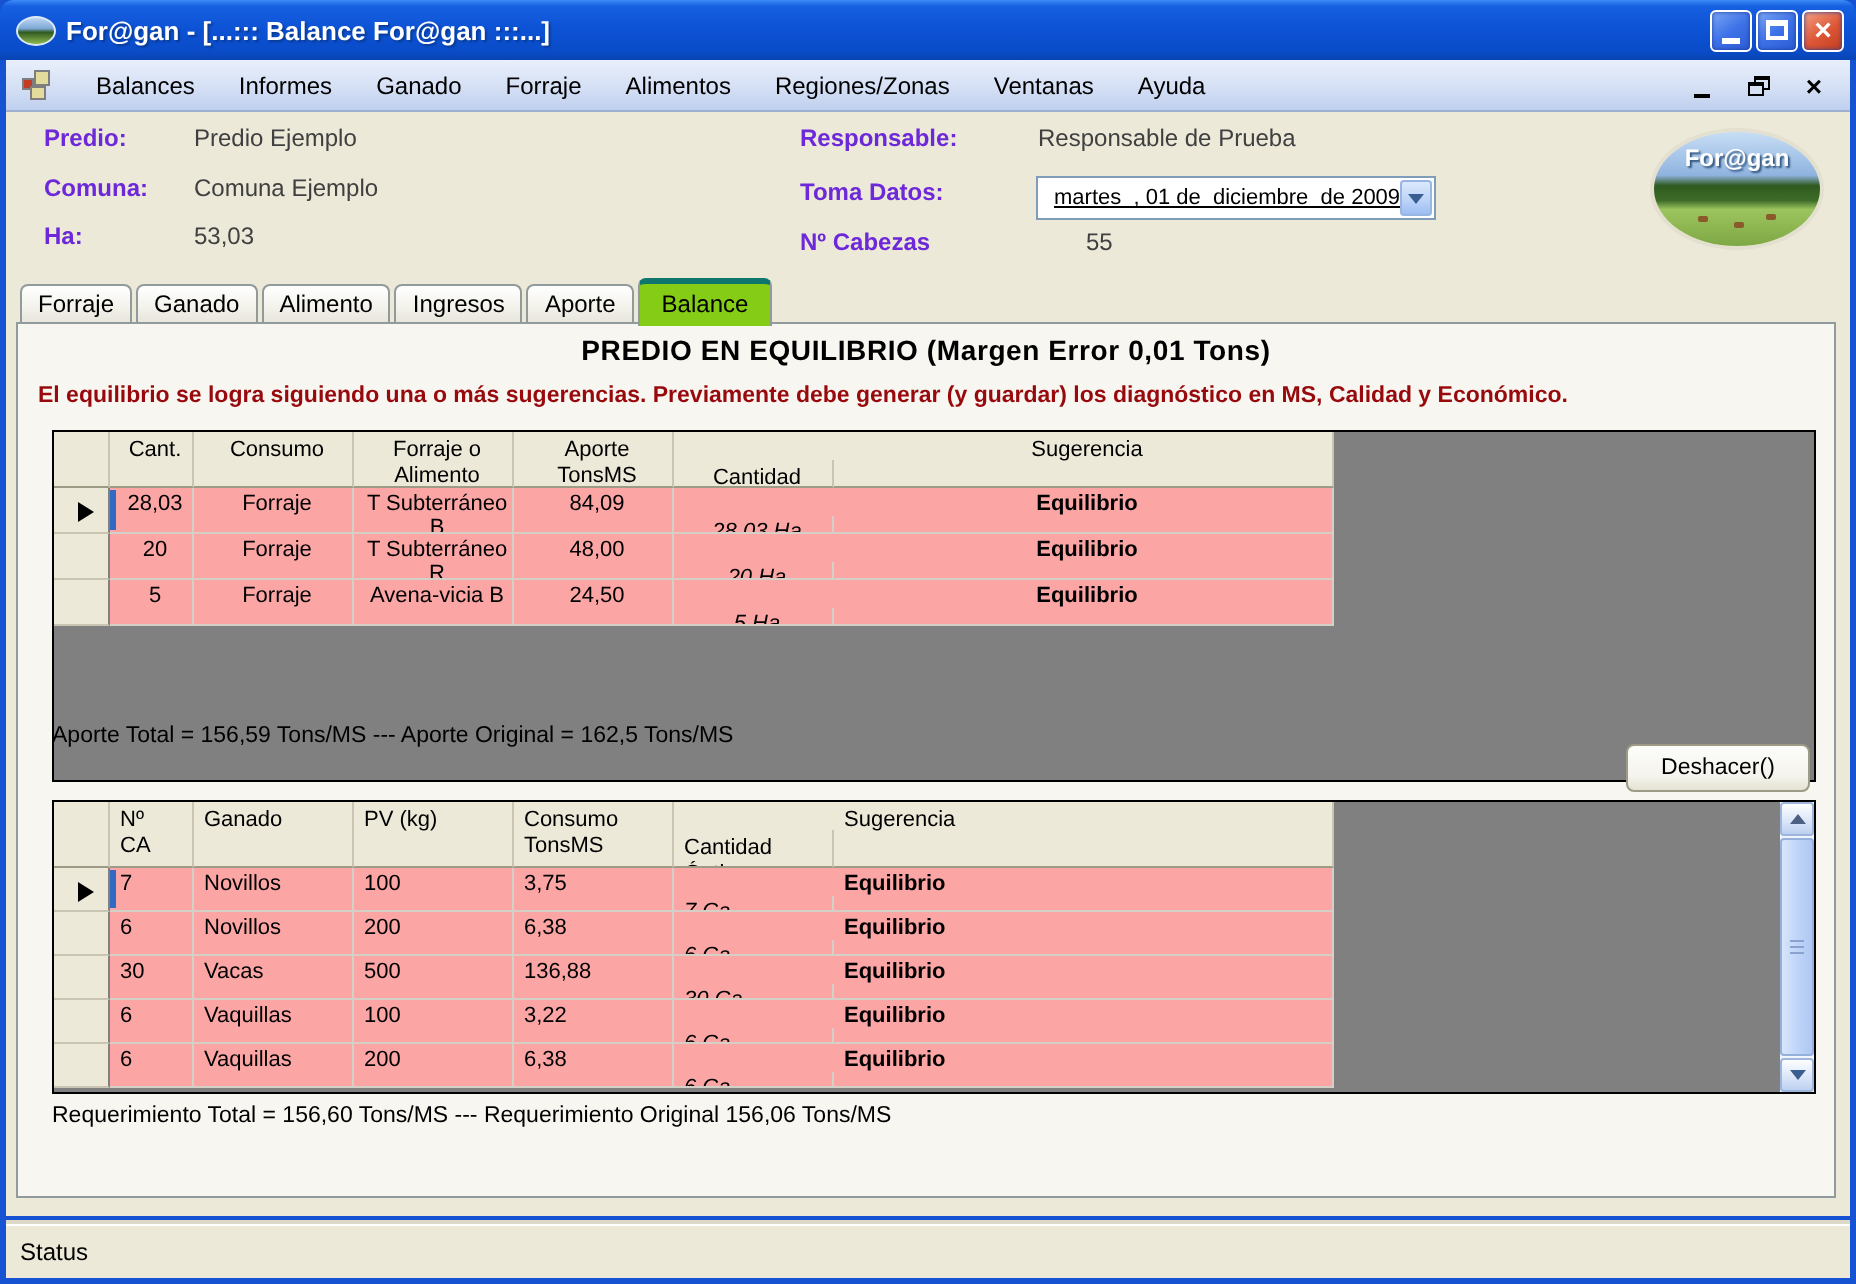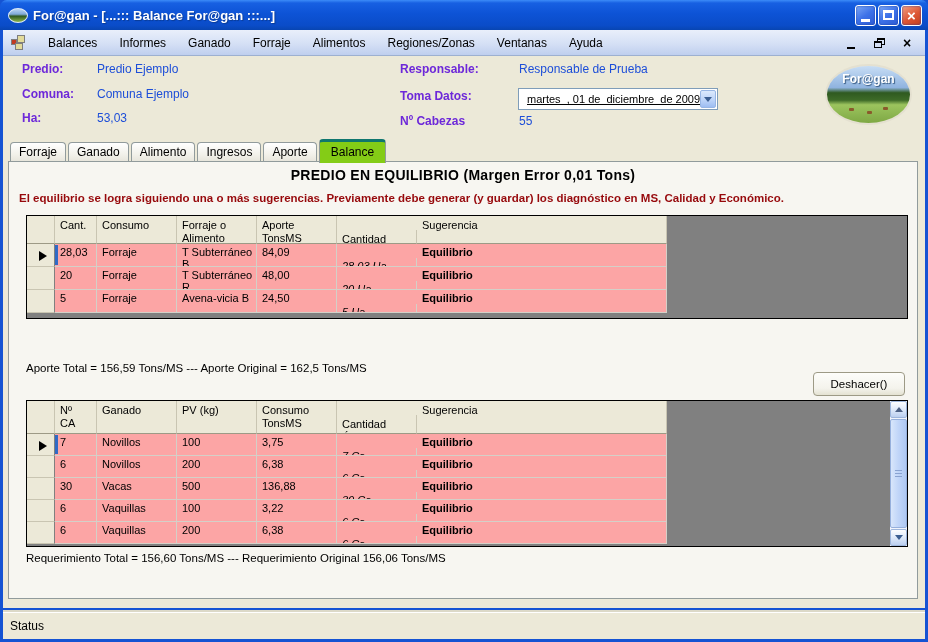"Predio Ejemplo" .val { color: #1d4ed8 -> #404040 }
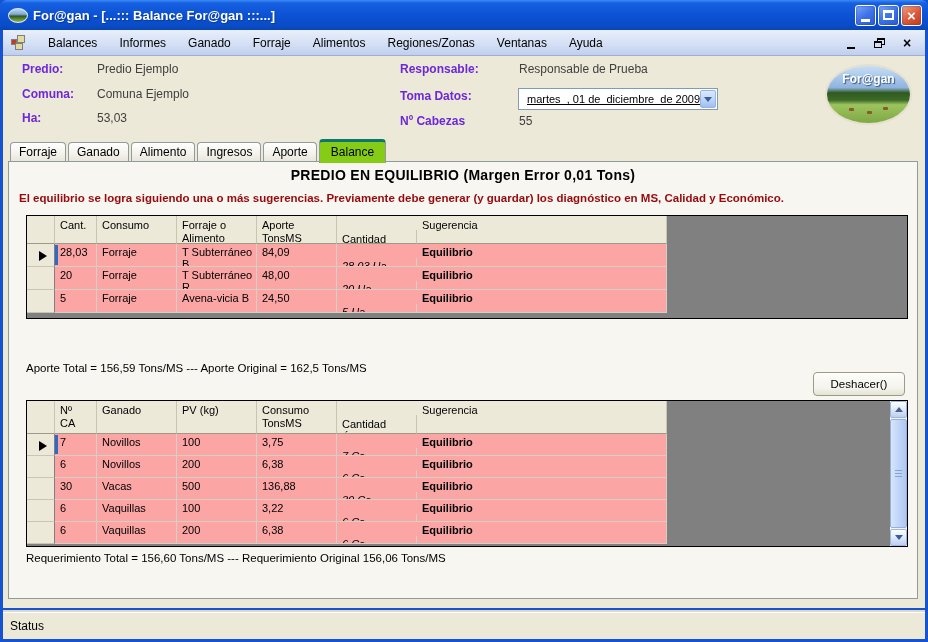"55" div.val { left: 516px -> 540px }
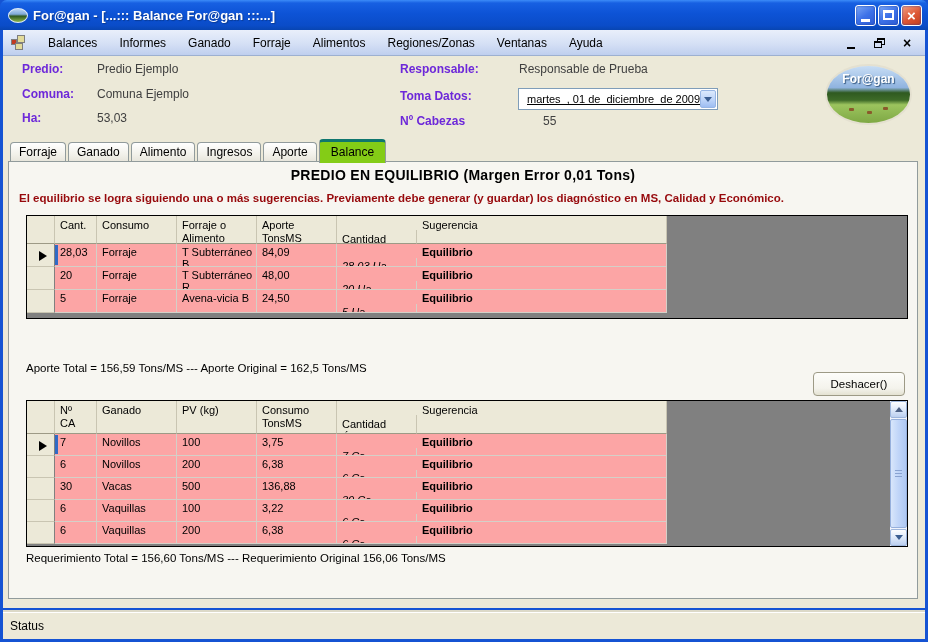"Cant." .grid1 { height: 104px -> 176px; text-align: none -> center }
